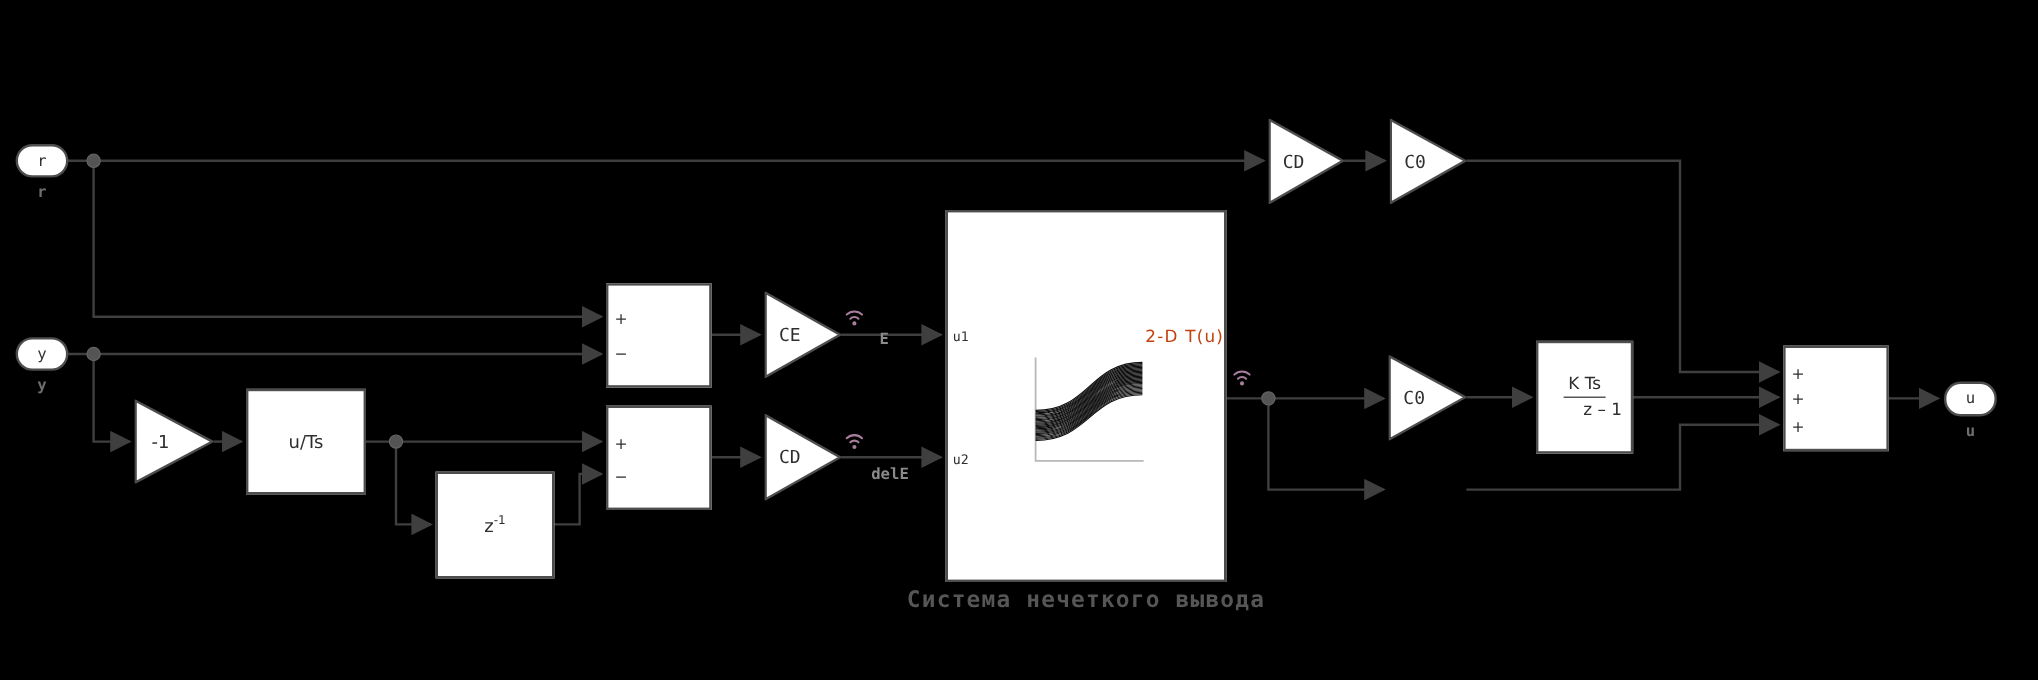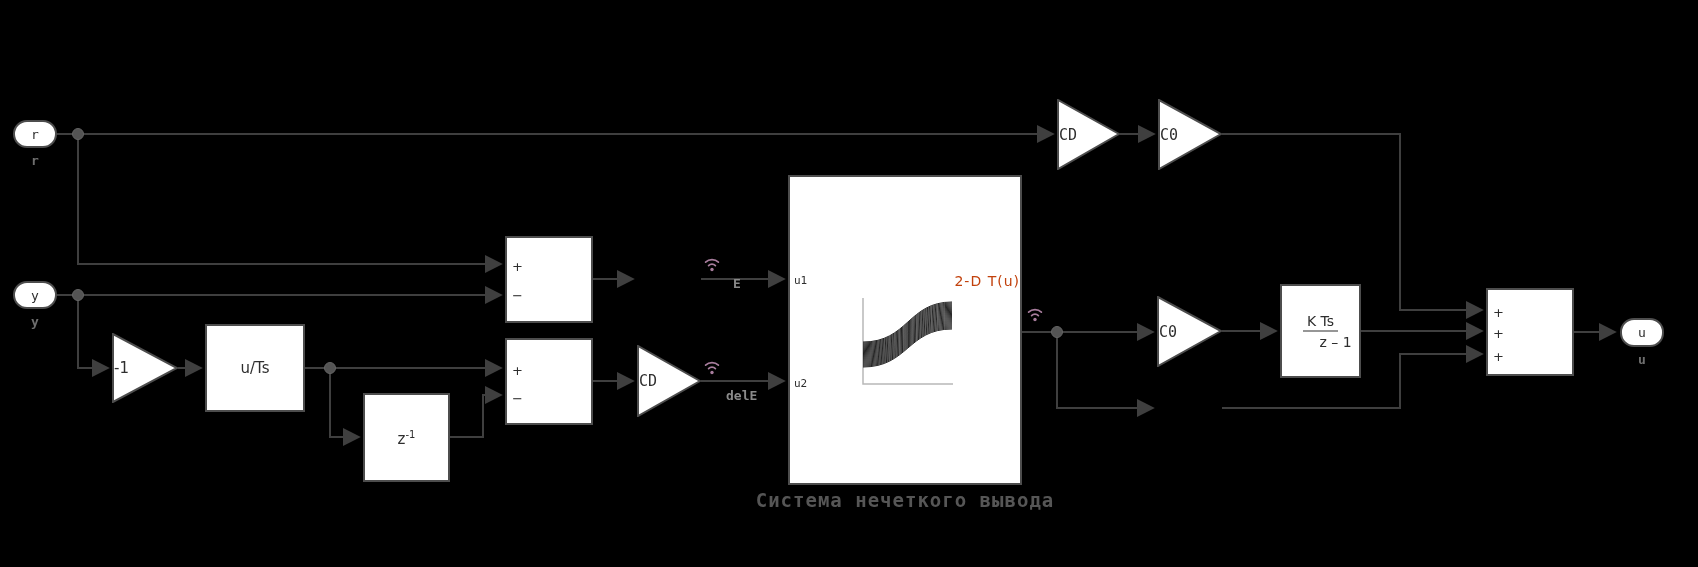"CD" .gain-label { text-align: none -> center }
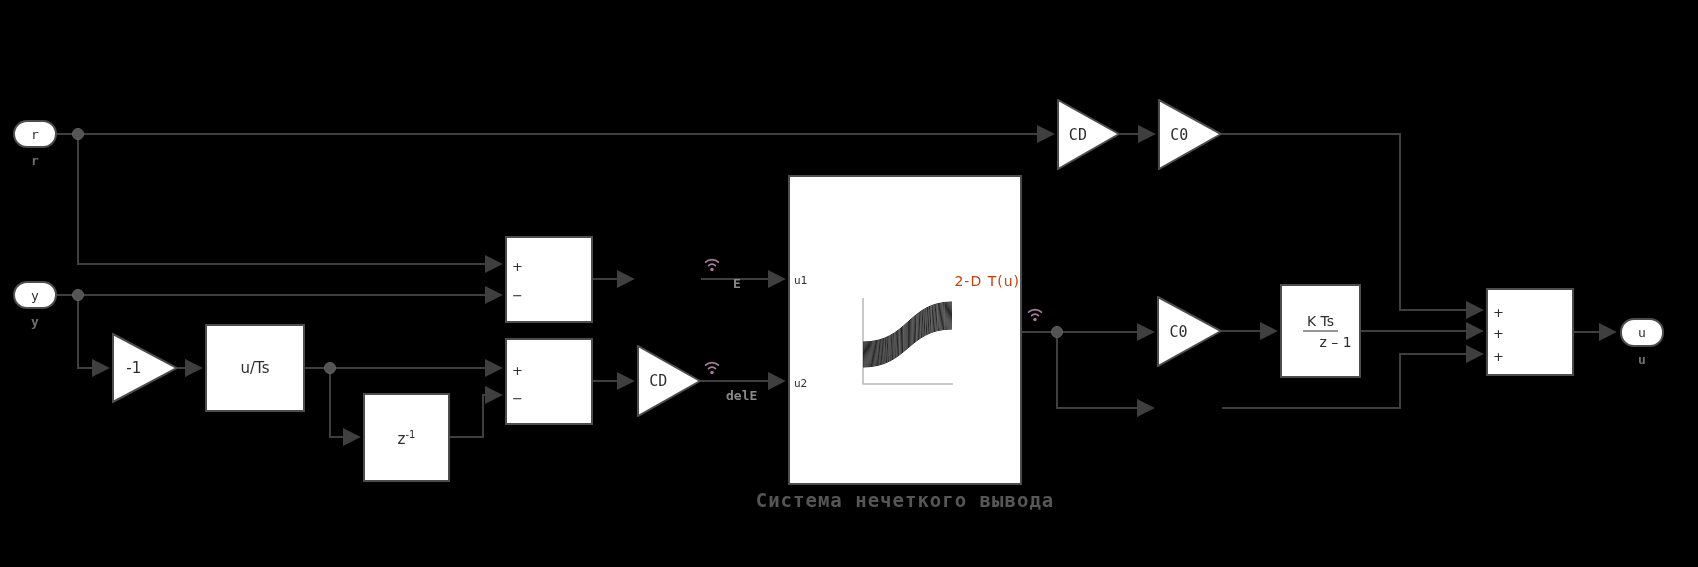"CE" div.gain { html: none -> <div> <svg> <polygon></polygon> </svg> <span>CE</span> </div> }
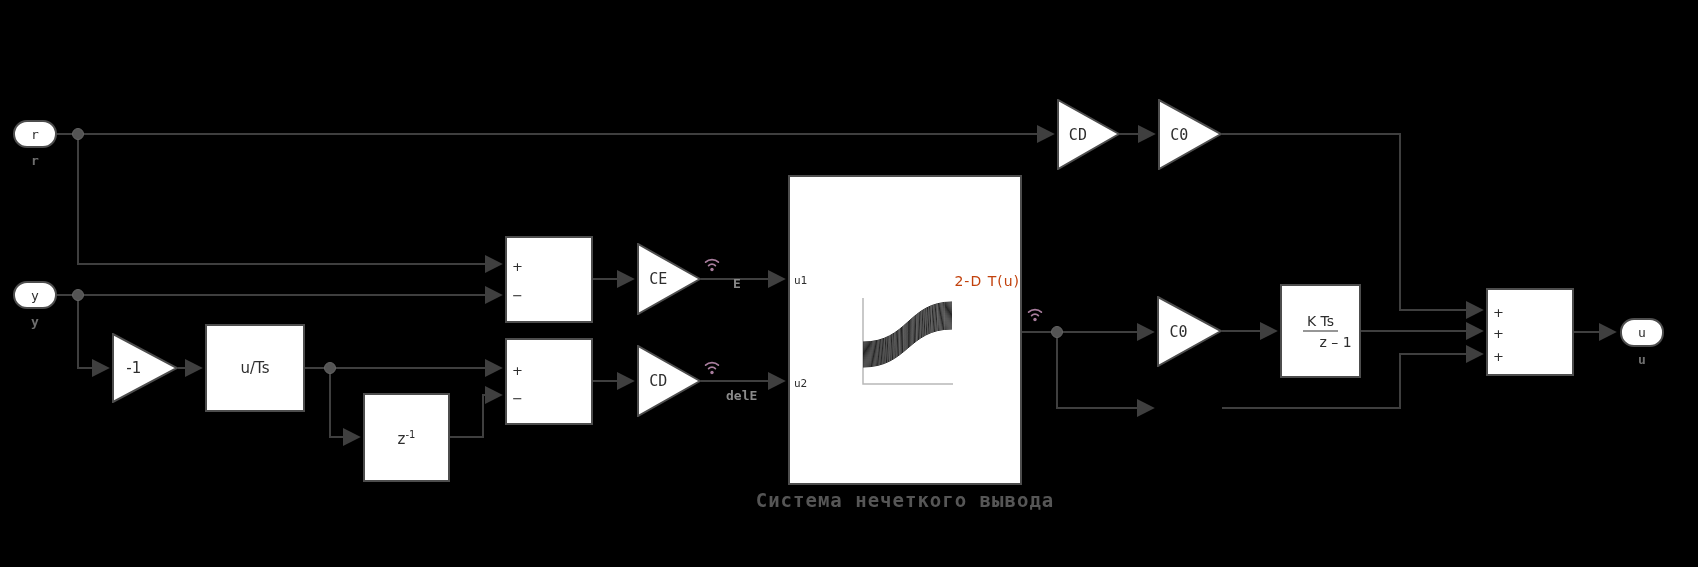"z-1" div.block { width: 87px -> 99px }
